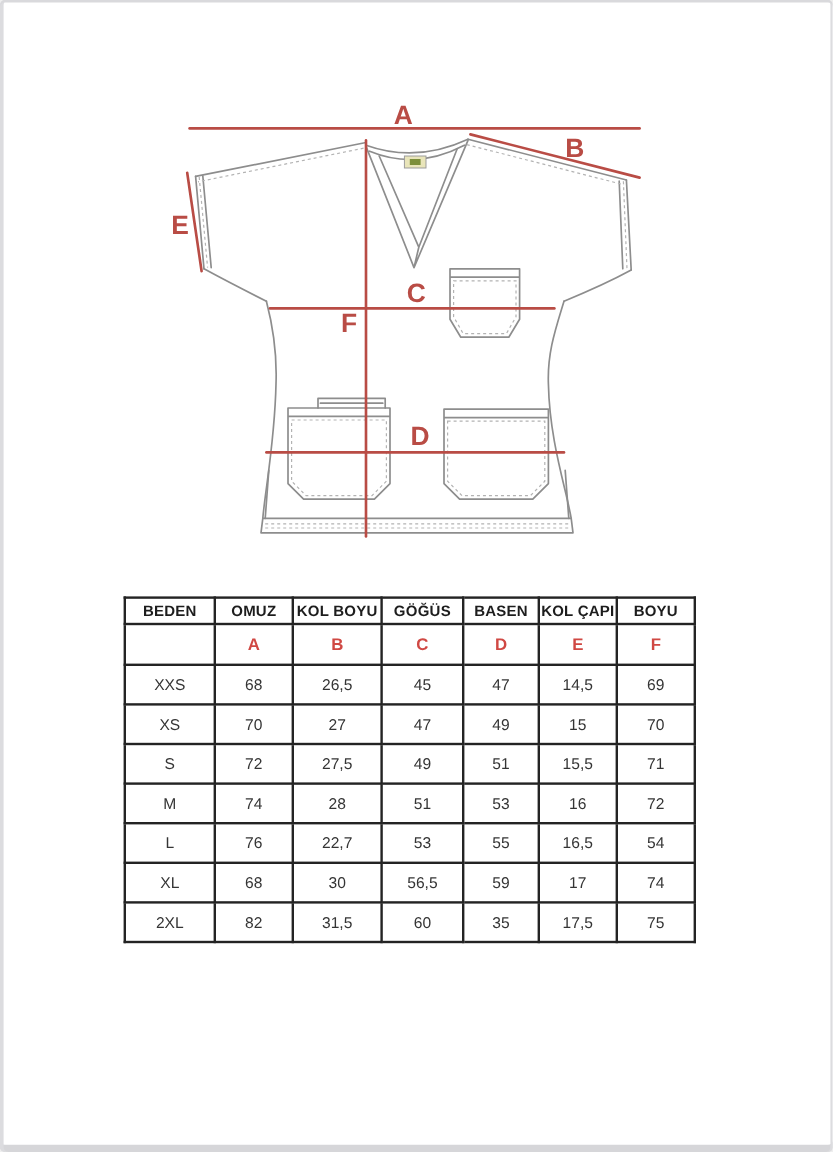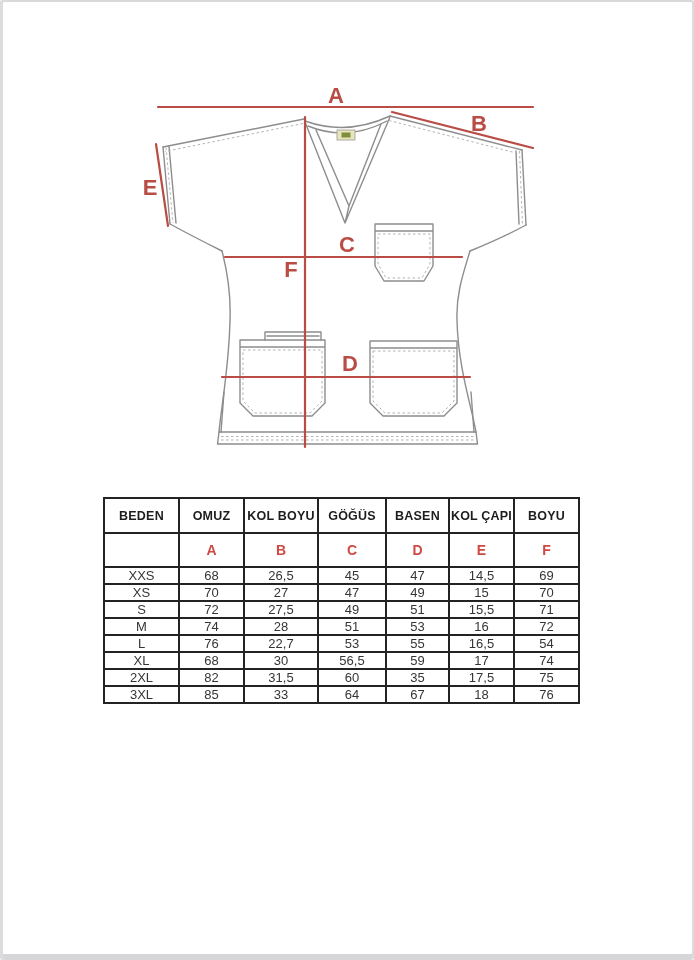"BEDEN" .size-table thead tr.header-row { height: 35px -> 22px }
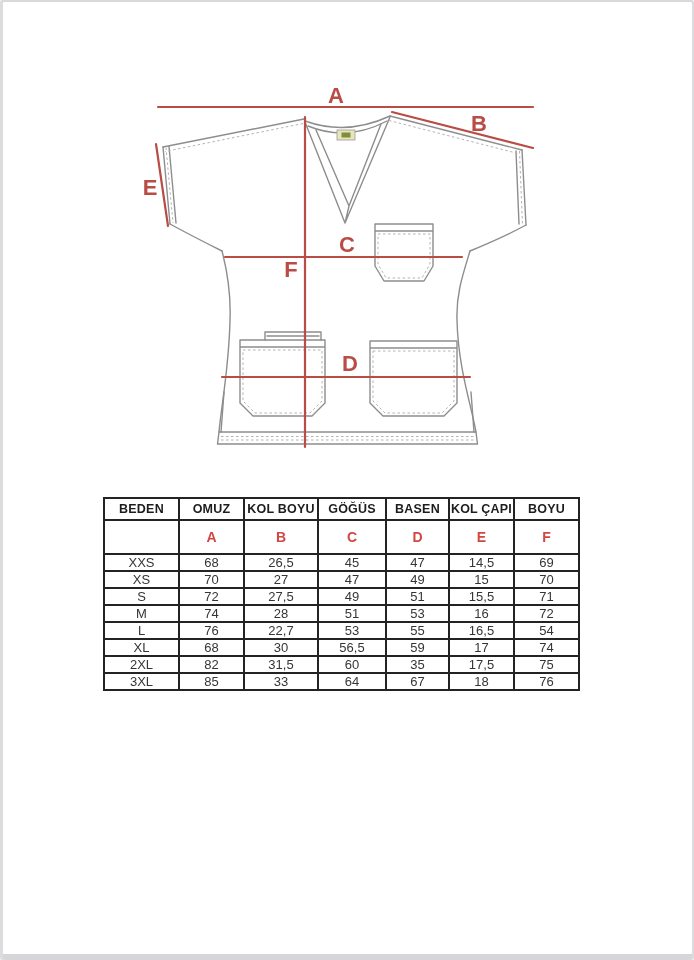"XXS" .size-table tbody tr { height: 17px -> 33px }
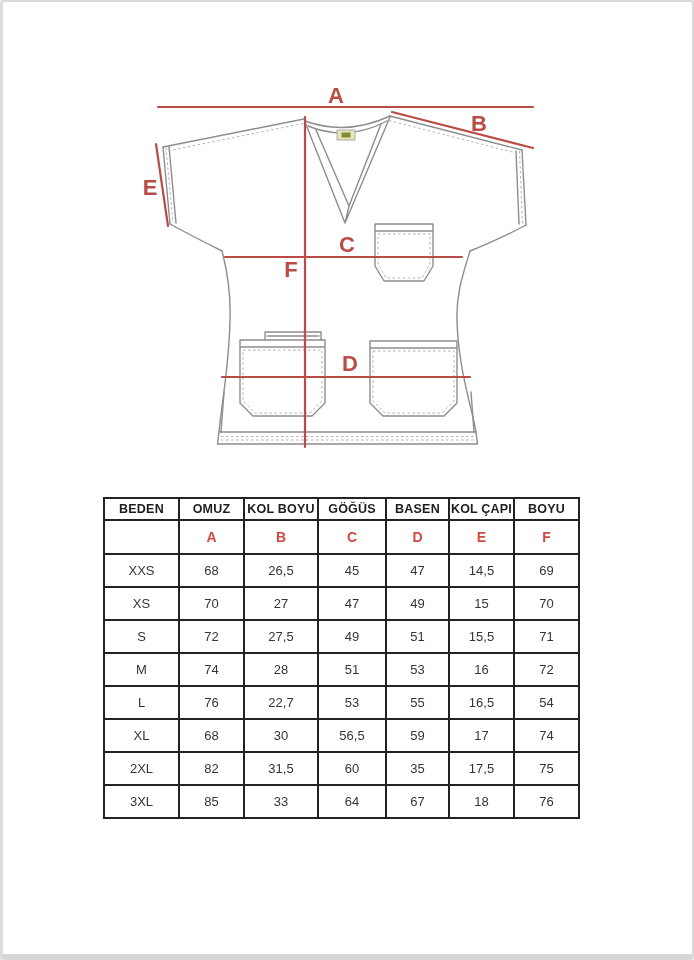"3XL" tr { html: <tr> <td>3XL</td> <td>85</td> <td>33</td> <td>64</td> <td>67</td> <td>18</td> <td>76</td> </tr> -> none }
